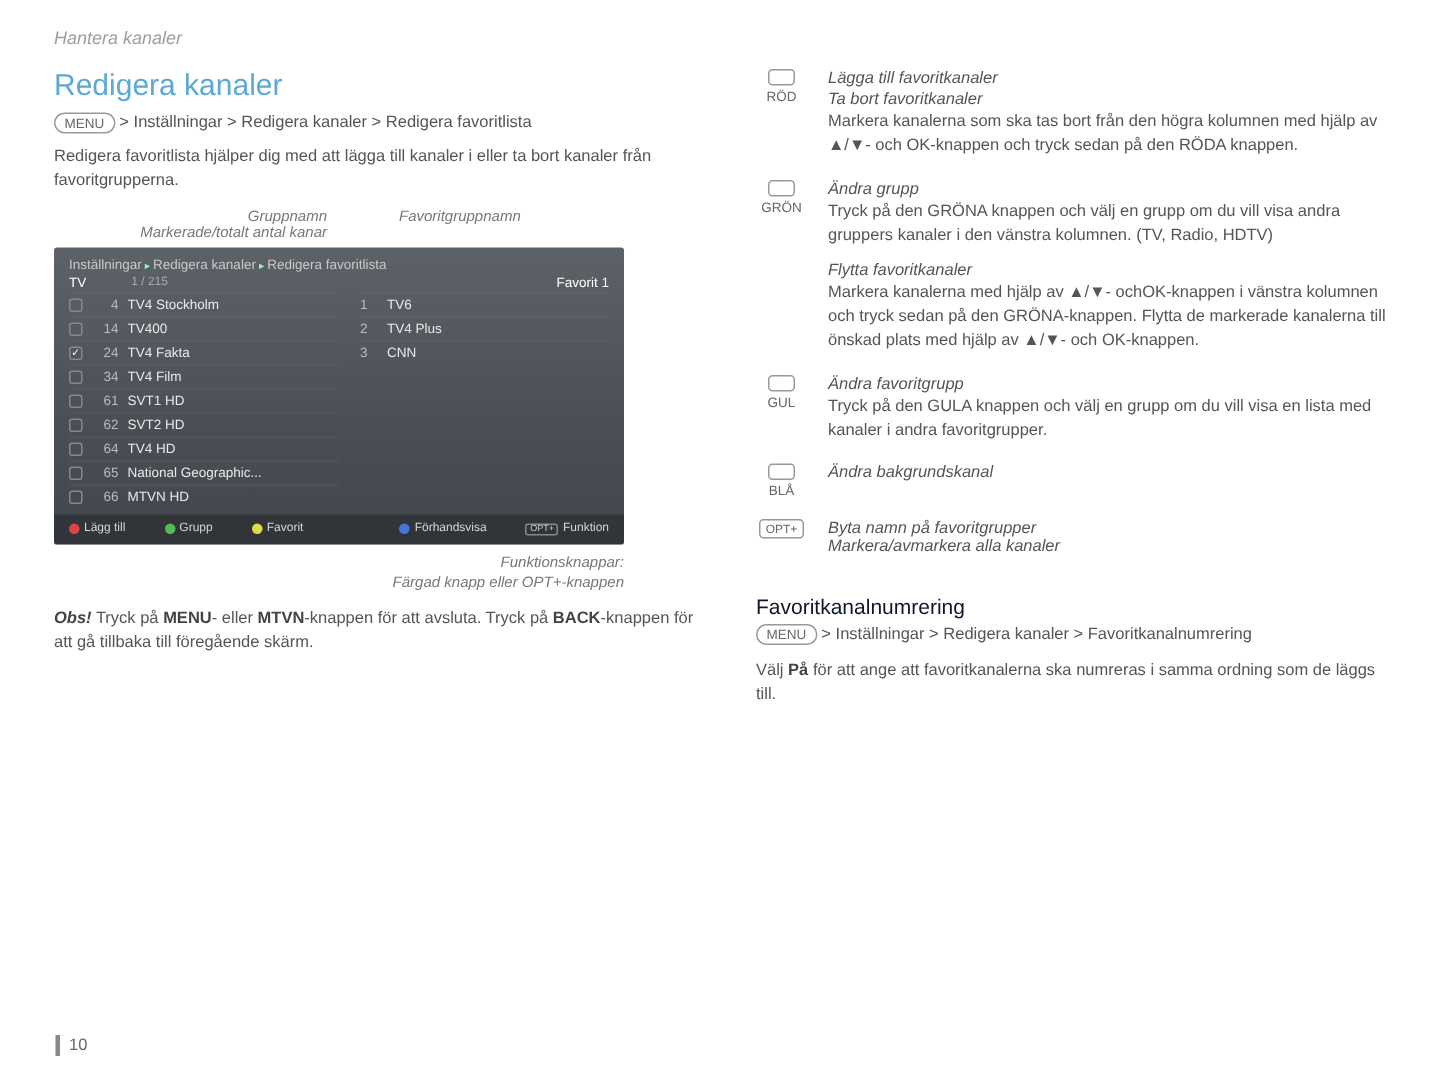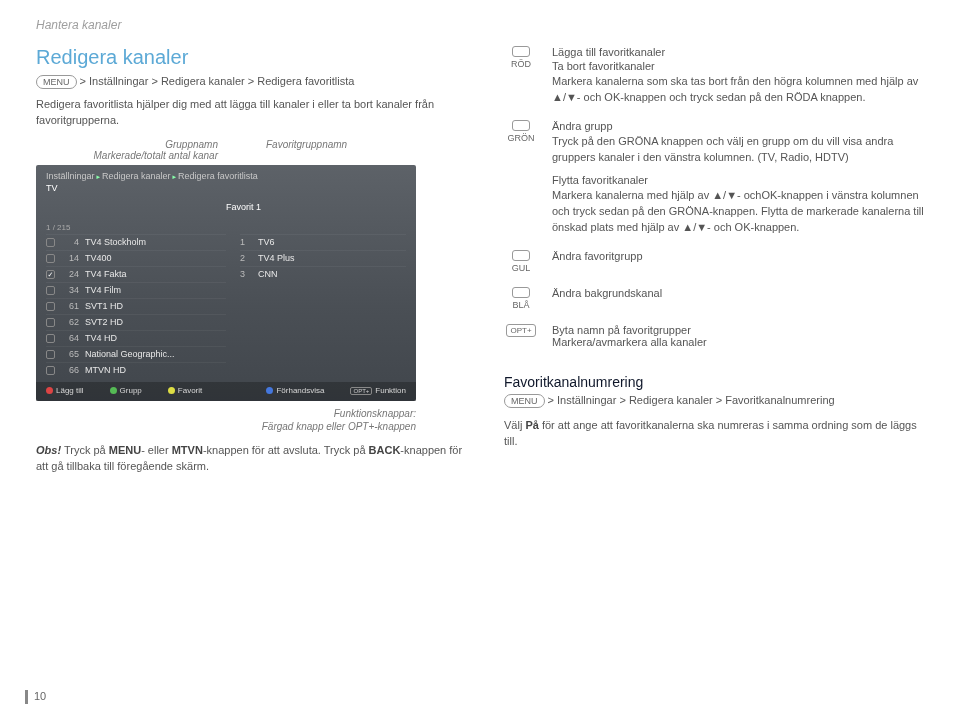"Lägga till favoritkanaler" .key-title { font-style: none -> italic }
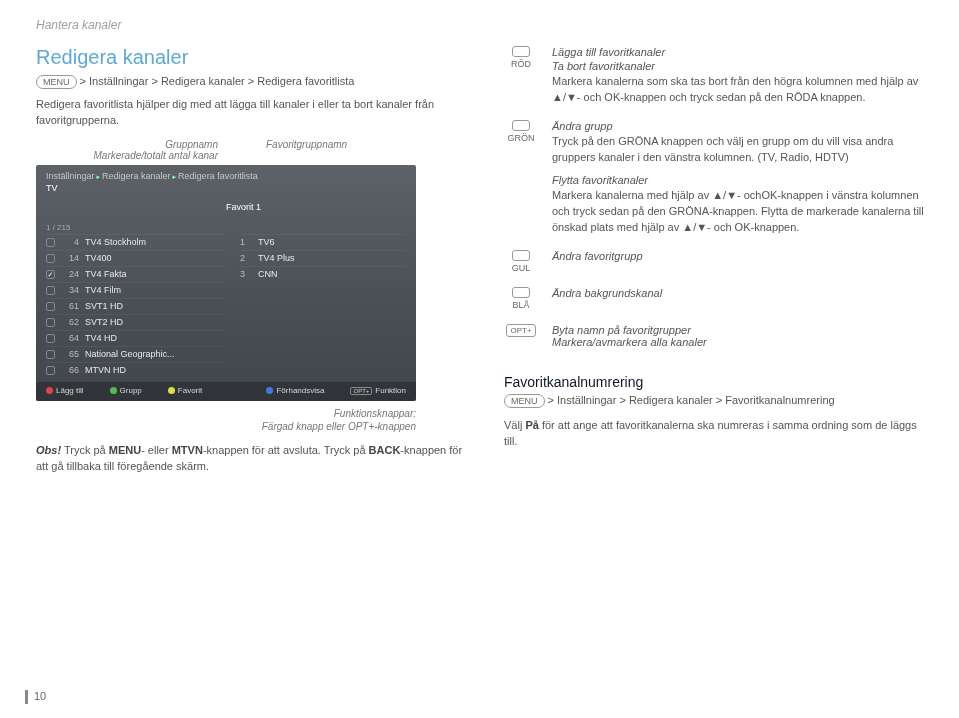"TV" .ss-head-left { align-items: none -> center; flex-direction: column -> none }
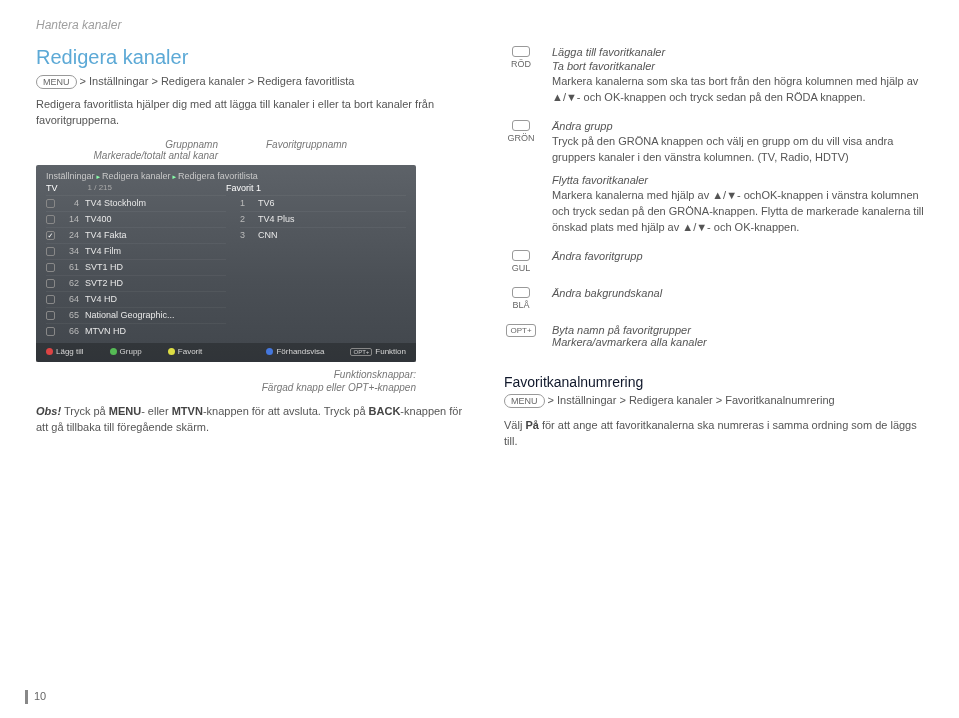"Favorit 1" .ss-head-right { text-align: left -> right }
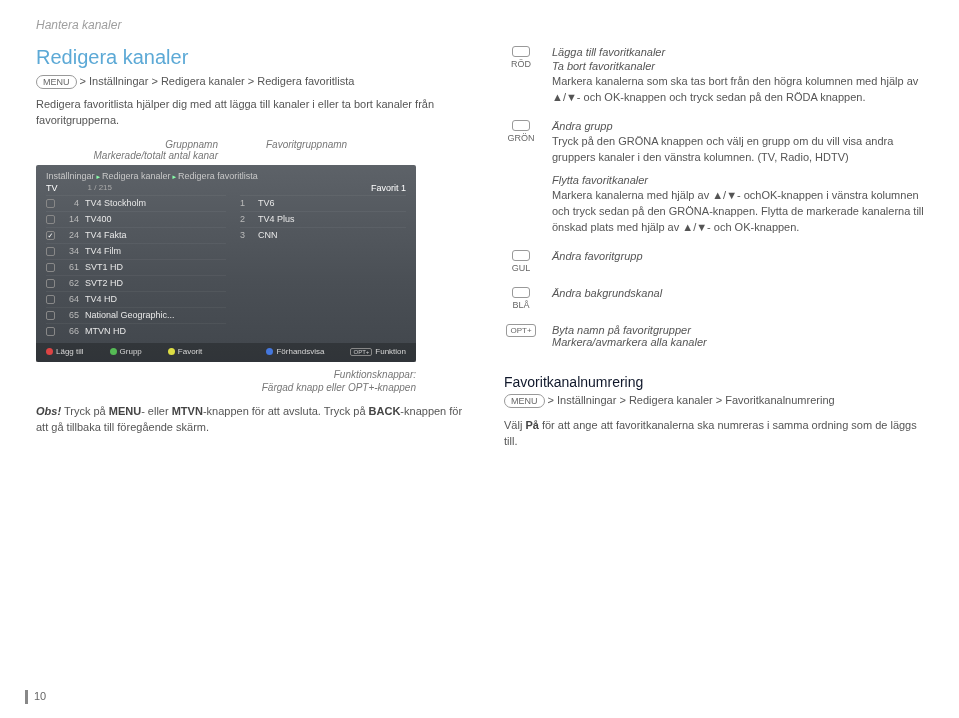"Tryck på den GULA knappen" div.key-body { html: none -> <div>Tryck på den GULA knappen och välj en grupp om du vill visa en lista med kanaler i andra favoritgrupper.</div> }
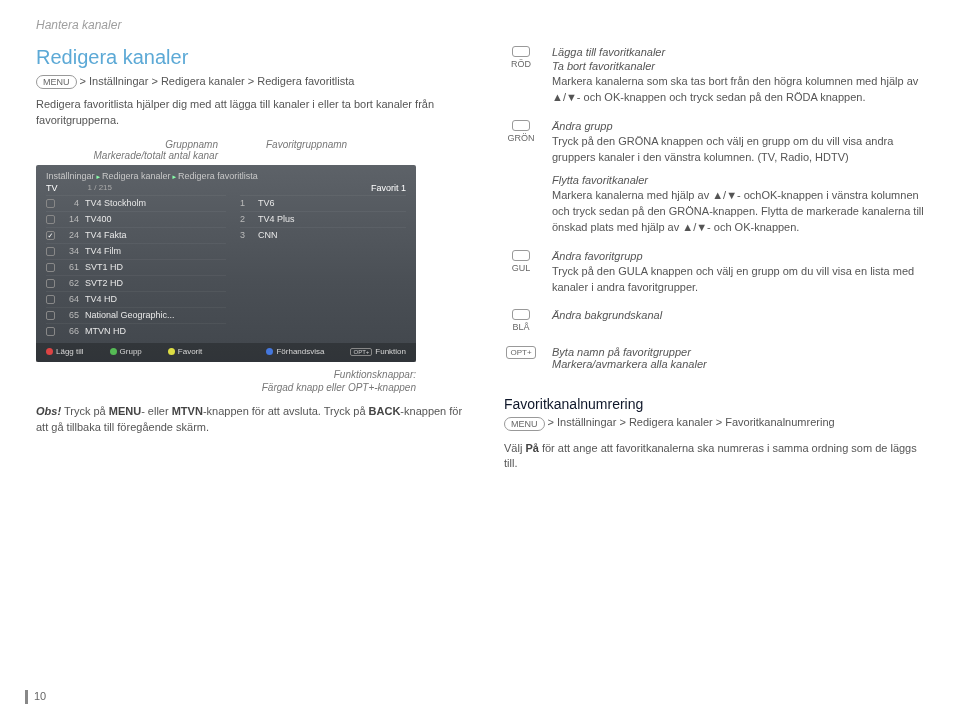"10" .page-num { left: 25px -> 37px }
